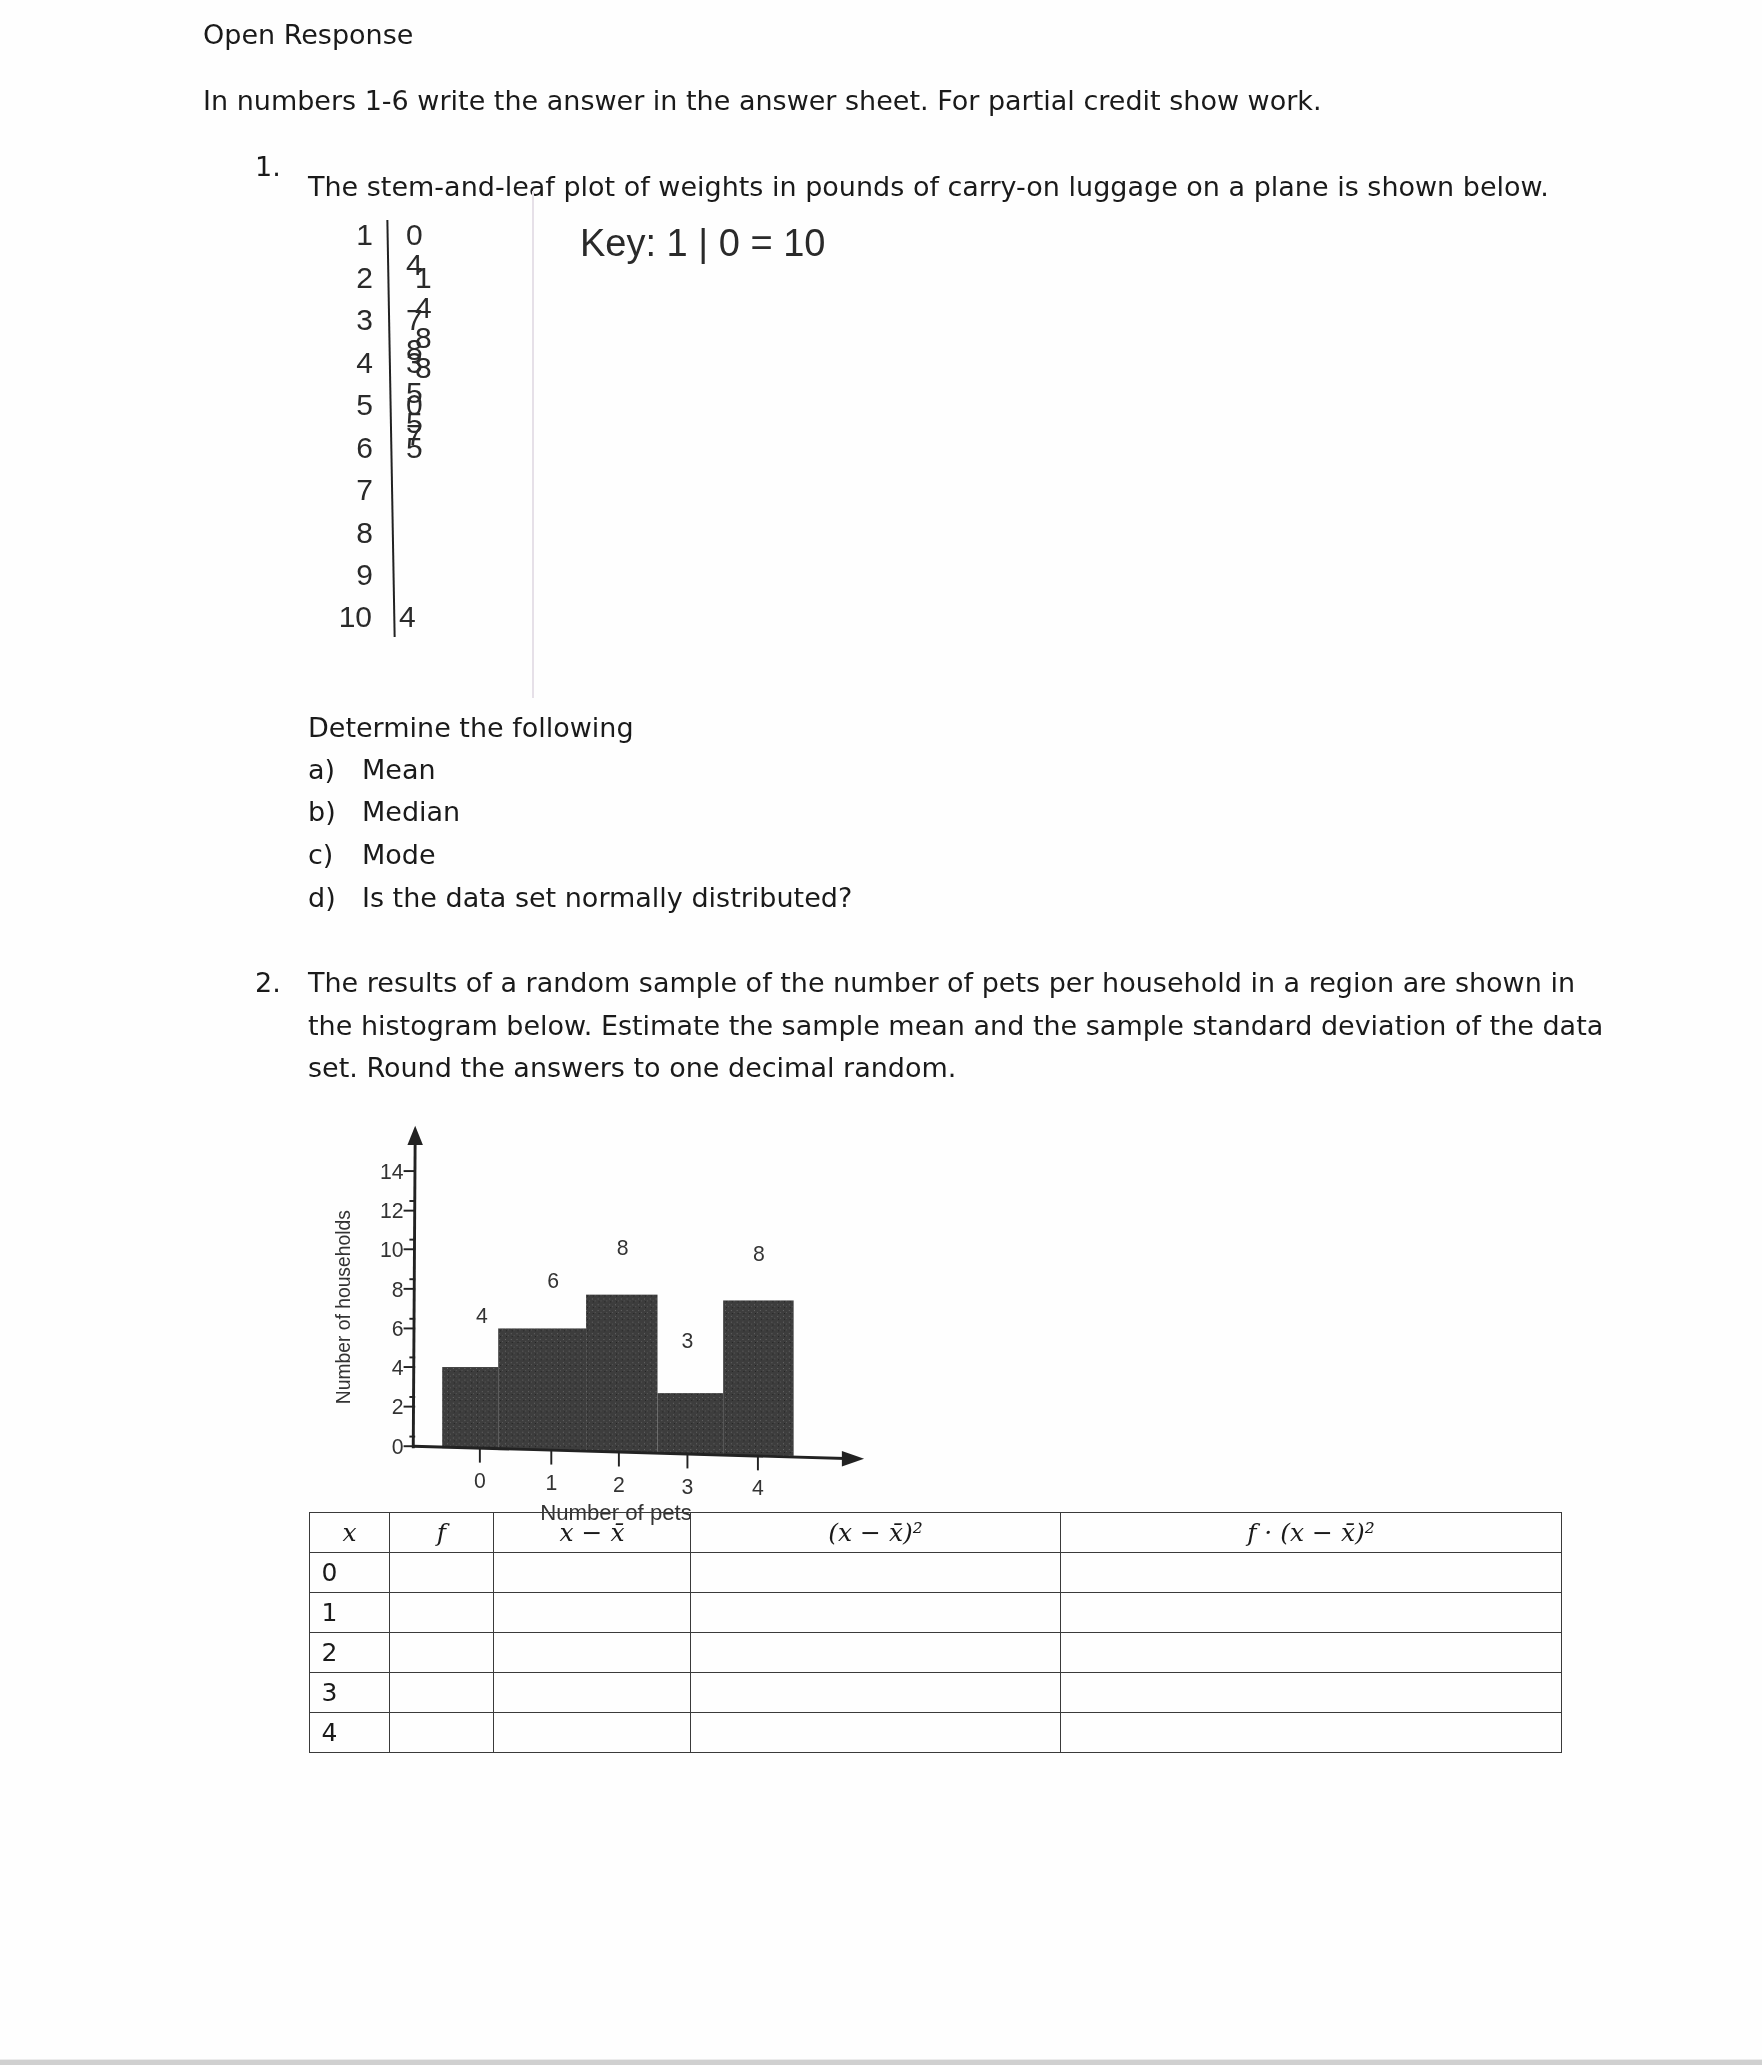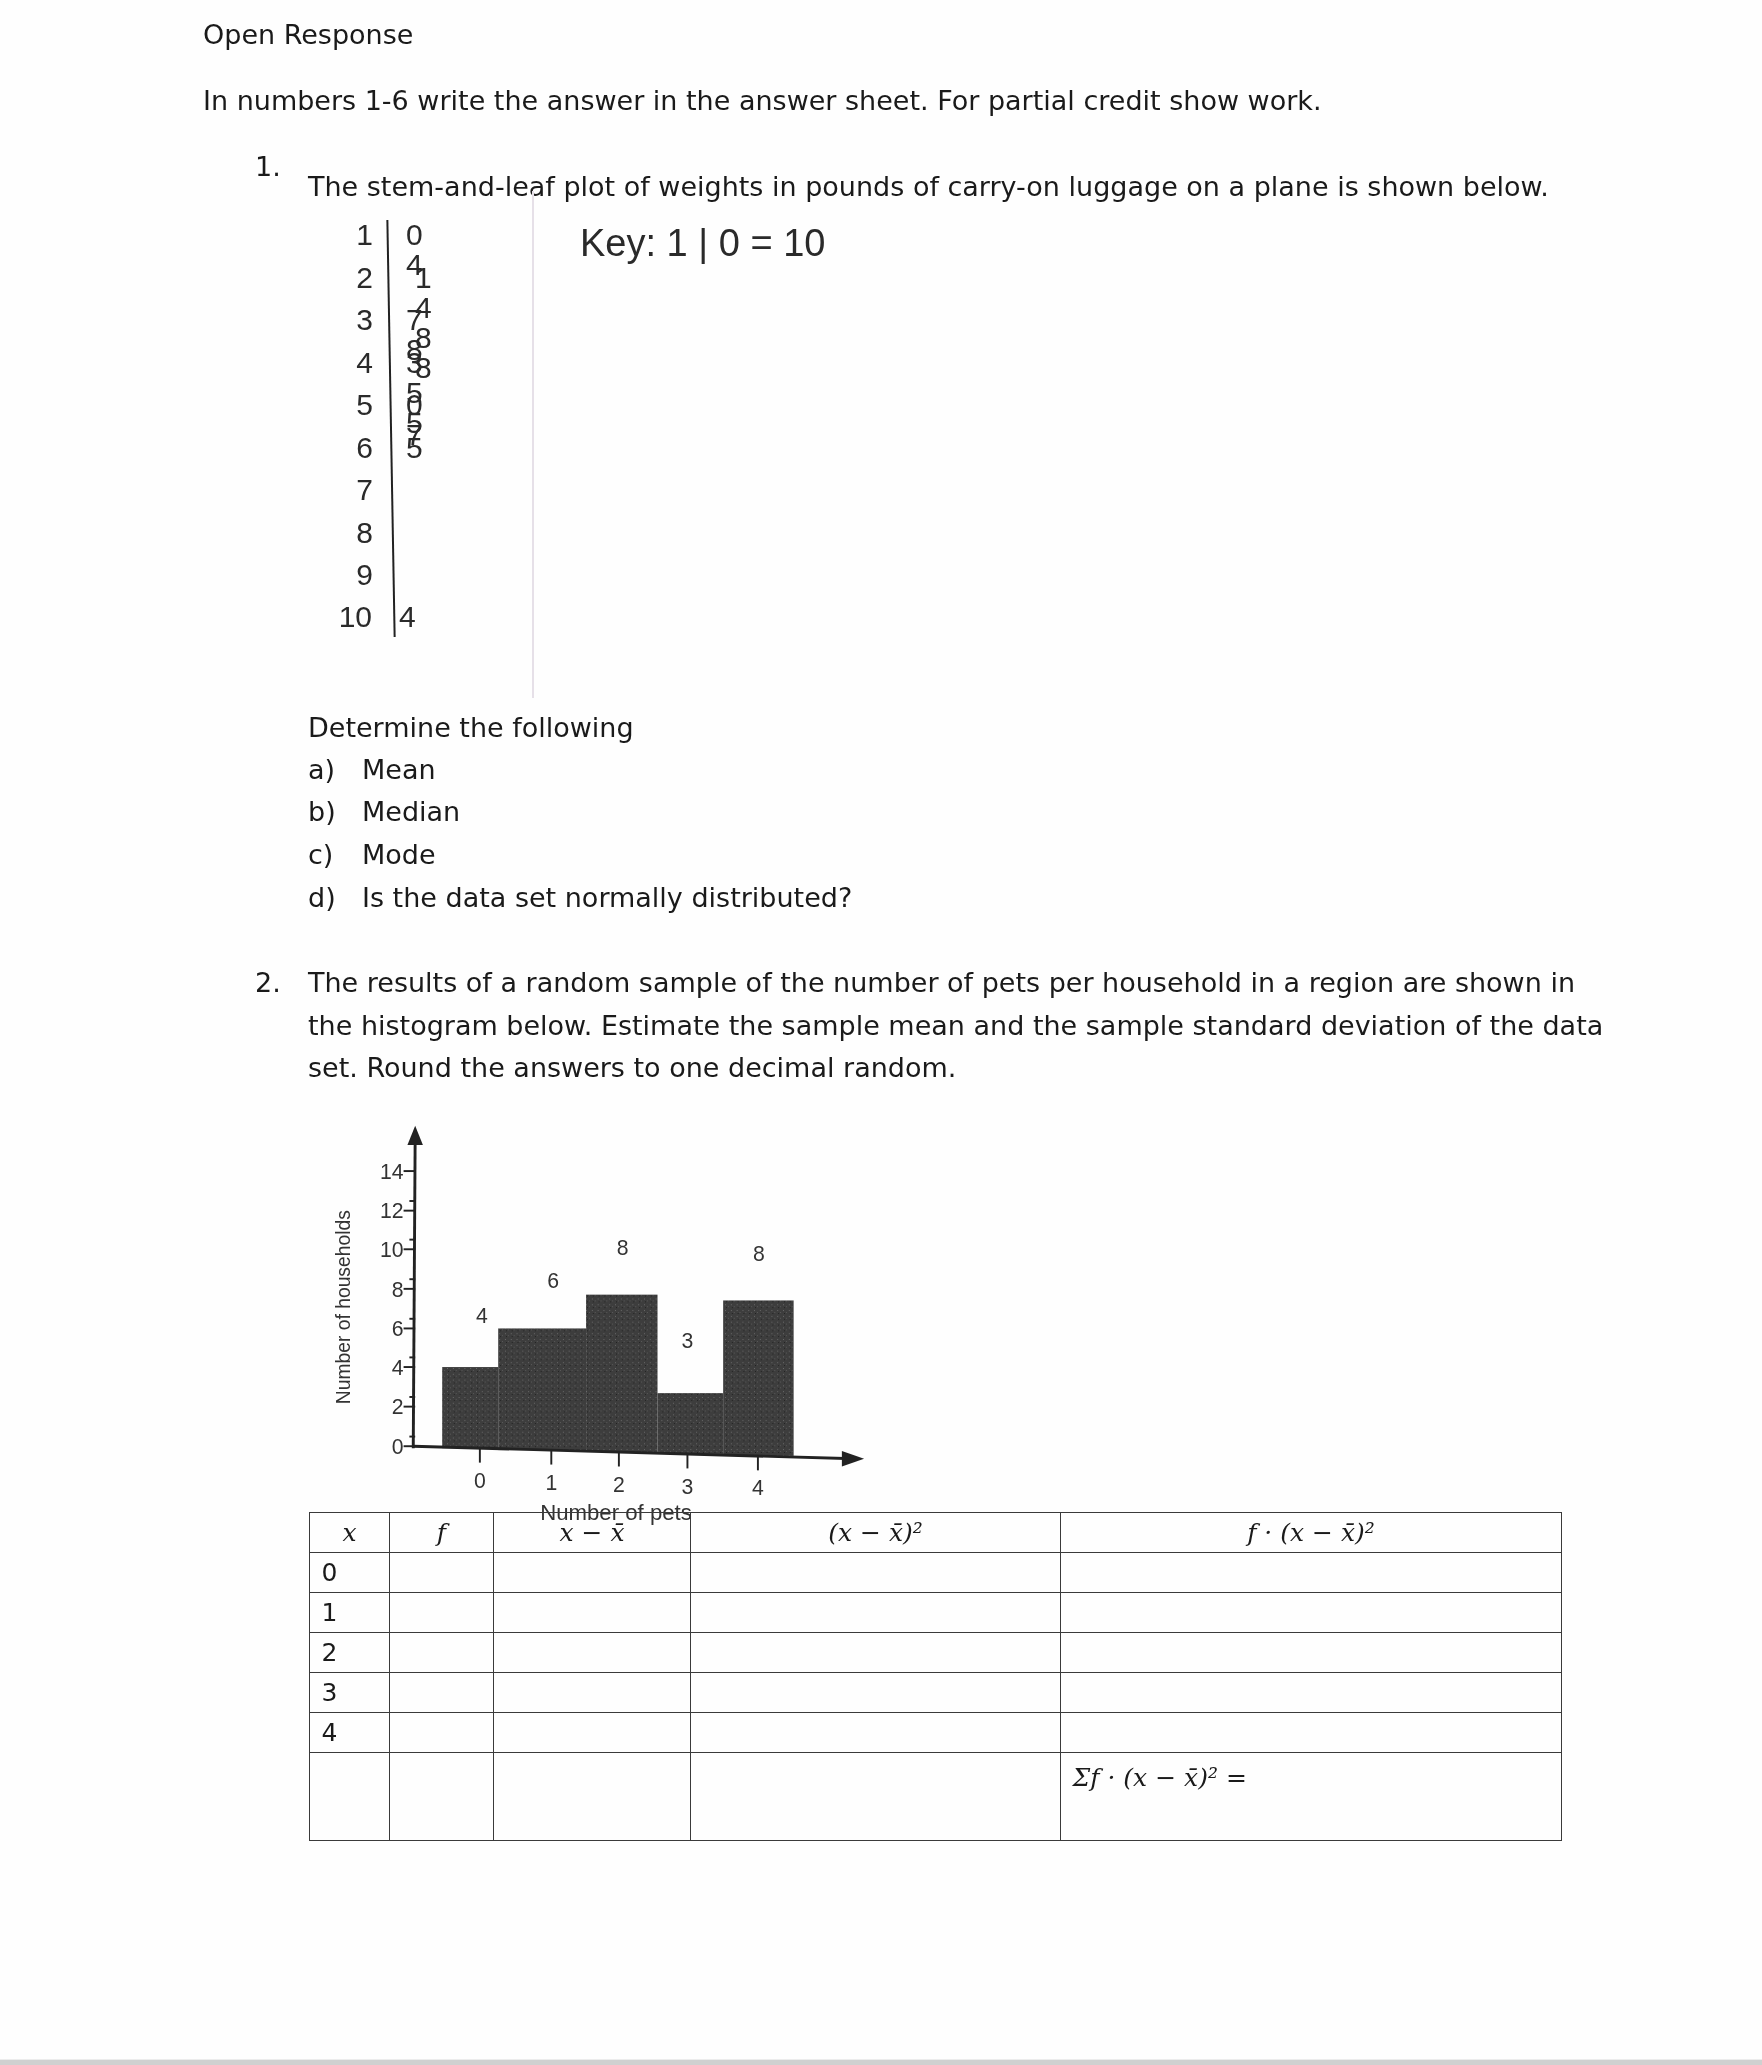"Σf · (x − x̄)²" tr.sum { html: <tr> <td></td> <td></td> <td></td> <td></td> <td><span>Σf · (x − x̄)² =</span></td> </tr> -> none }
